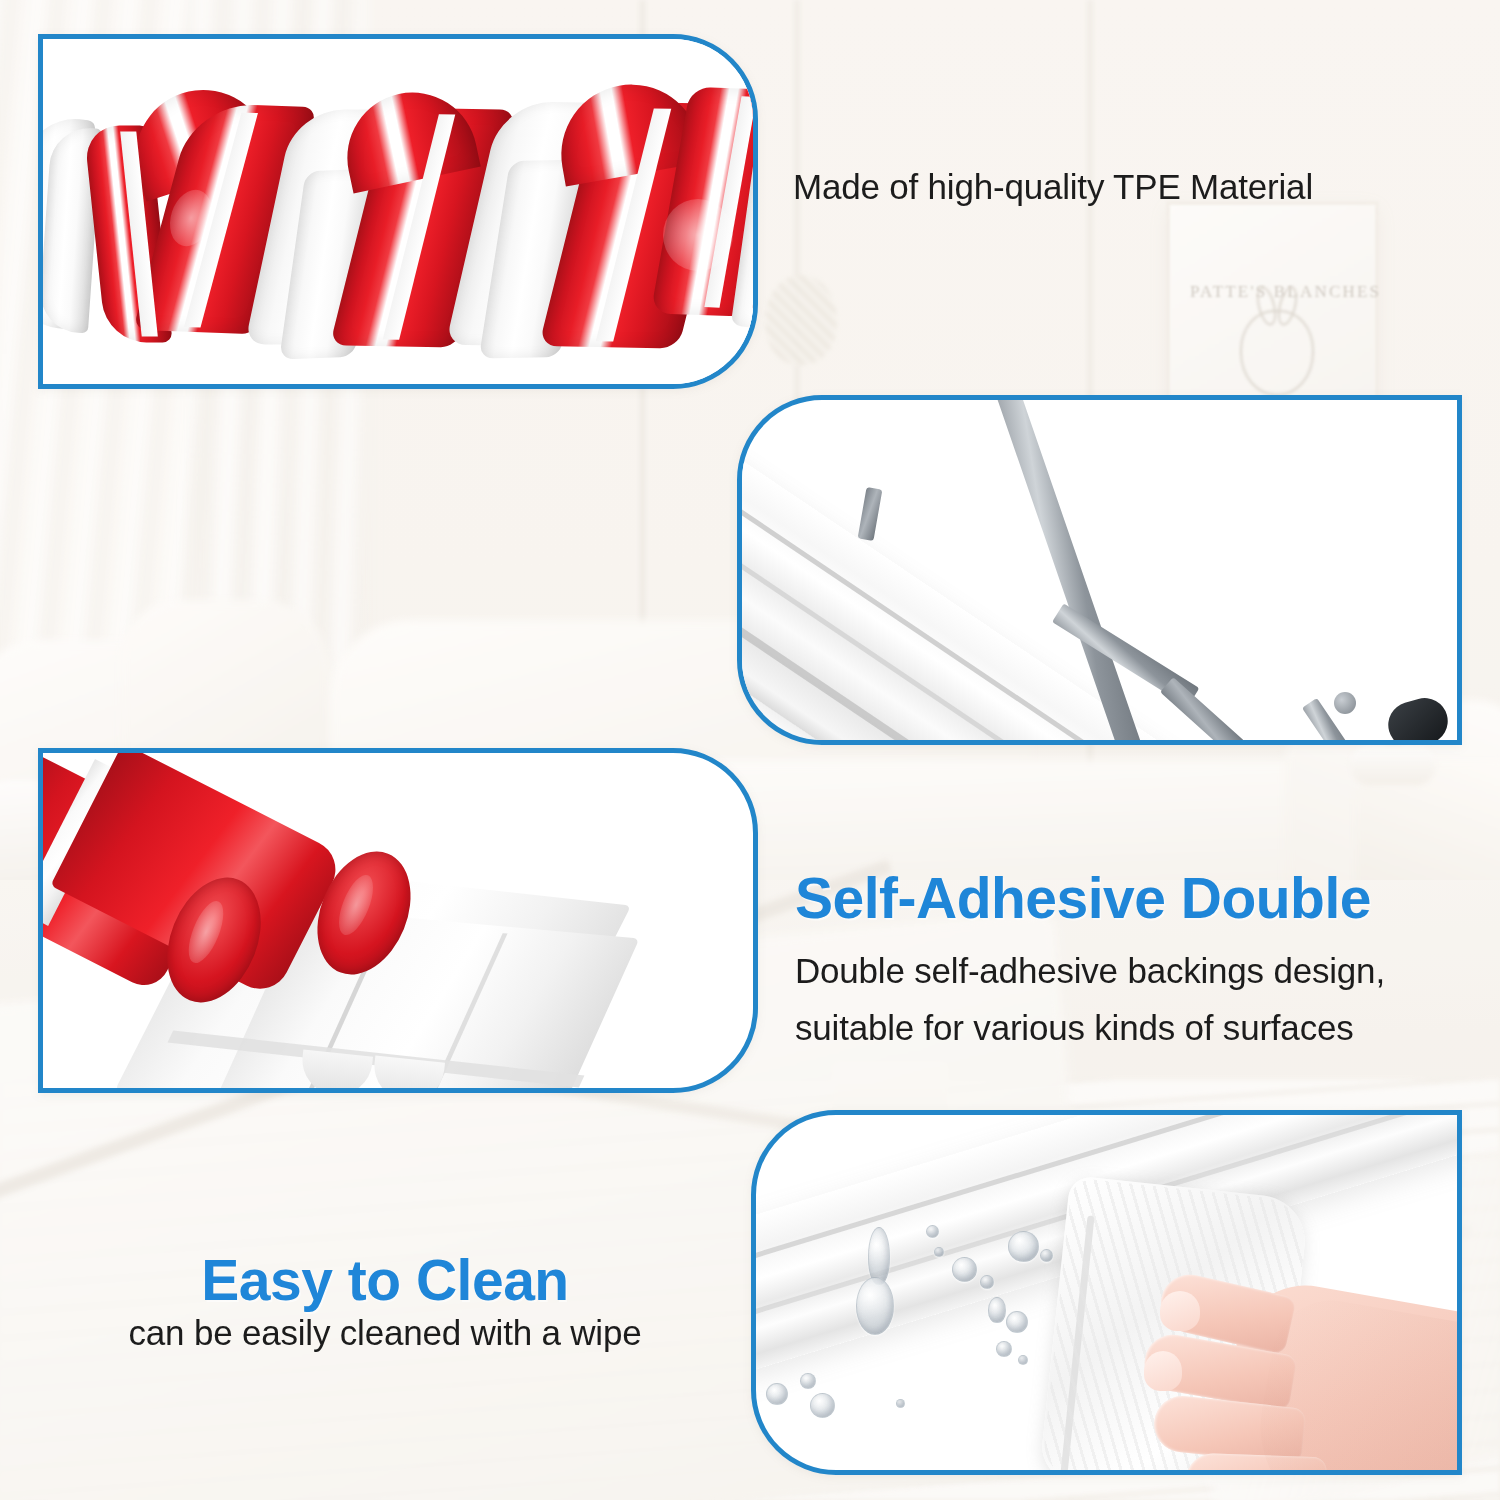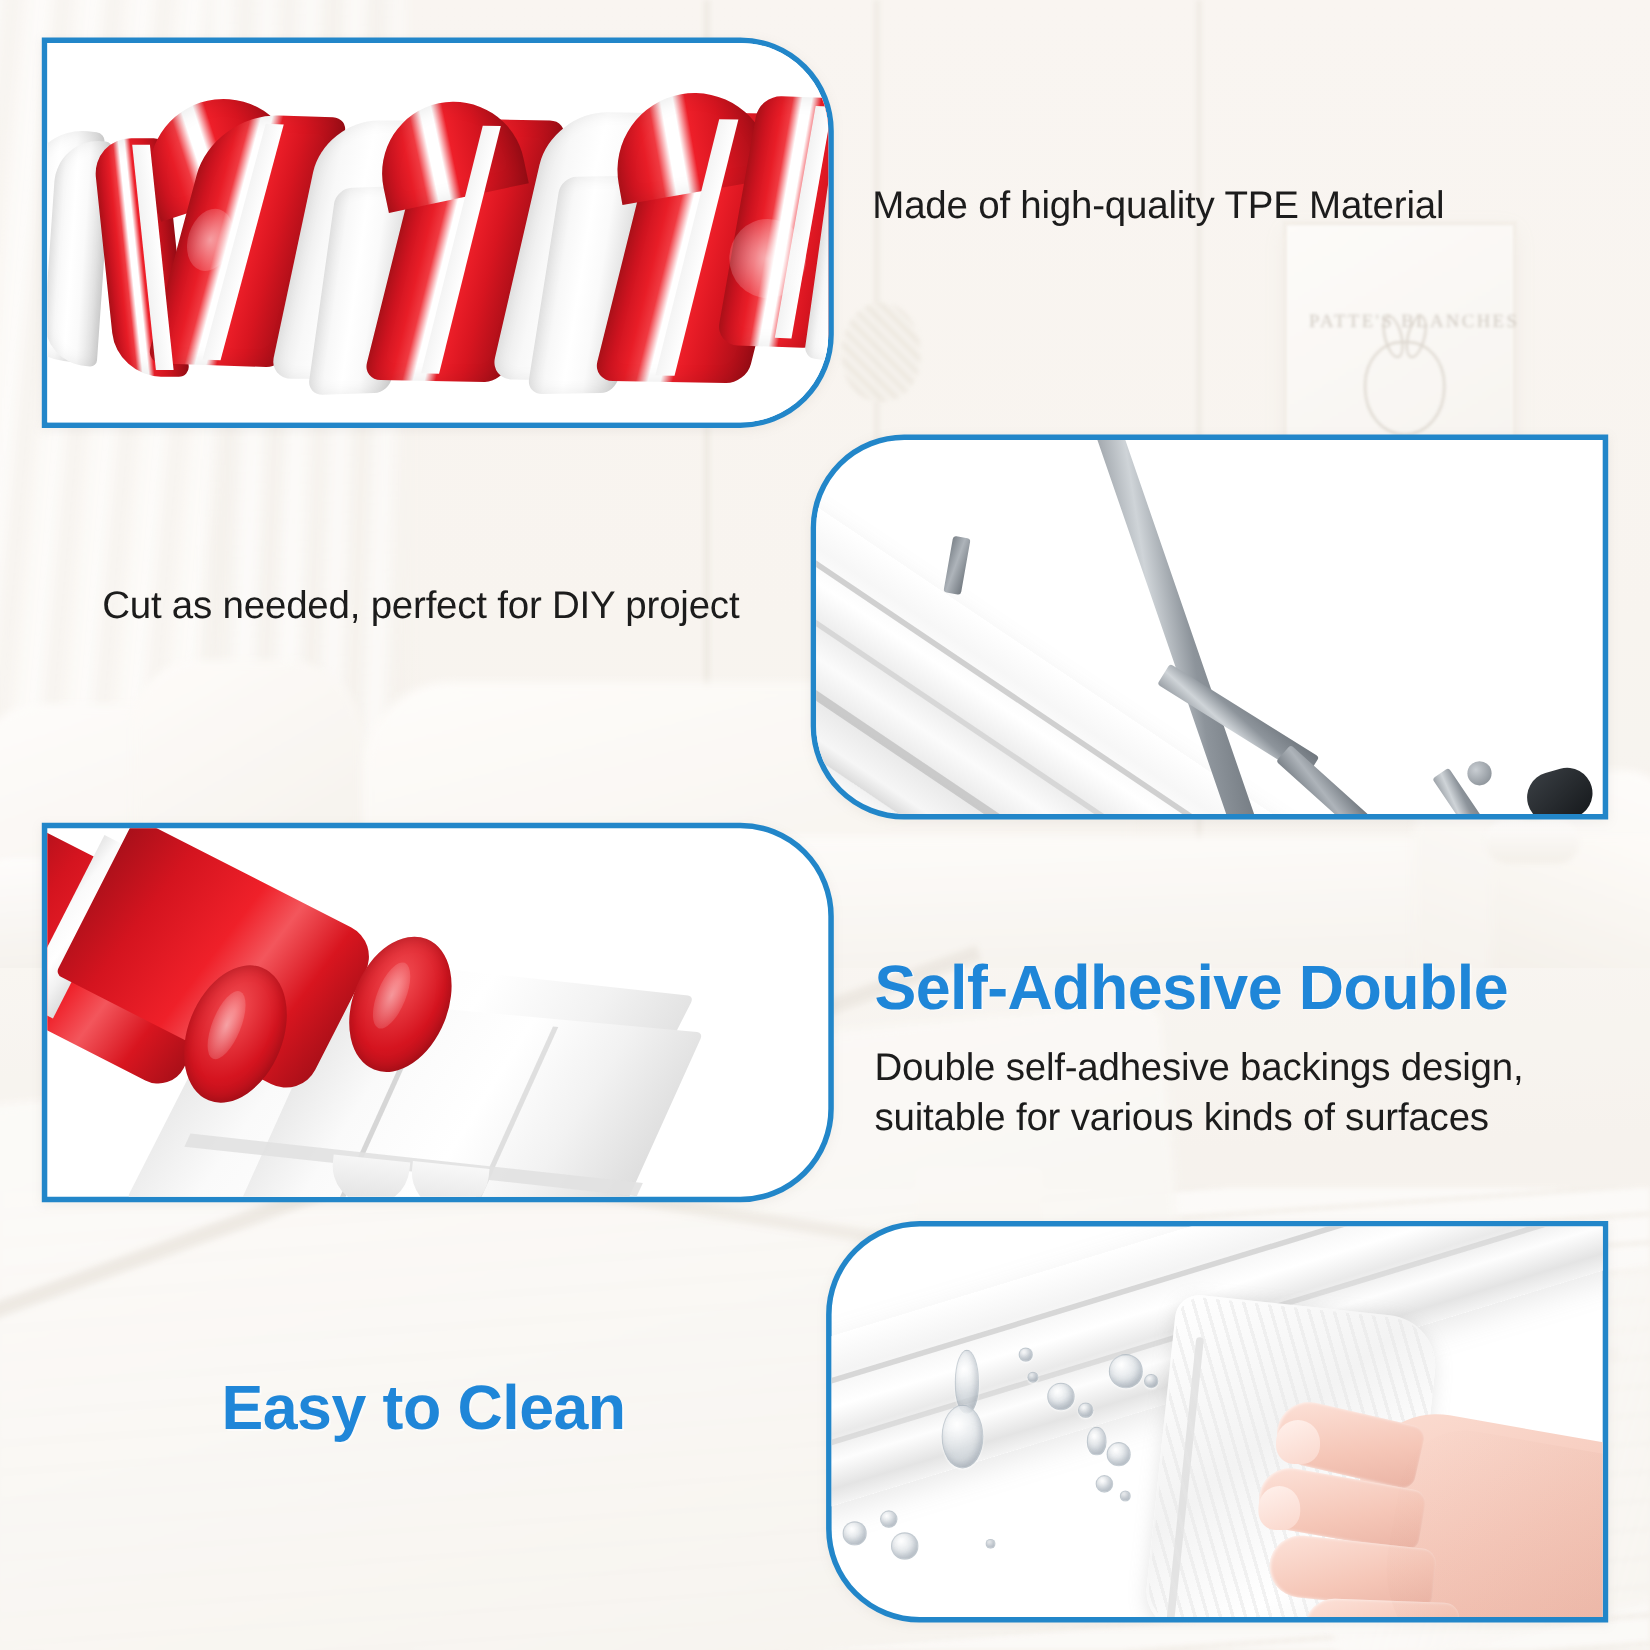"Cut as needed, perfect for" div.sub { html: <div>Cut as needed, perfect for DIY project</div> -> none }
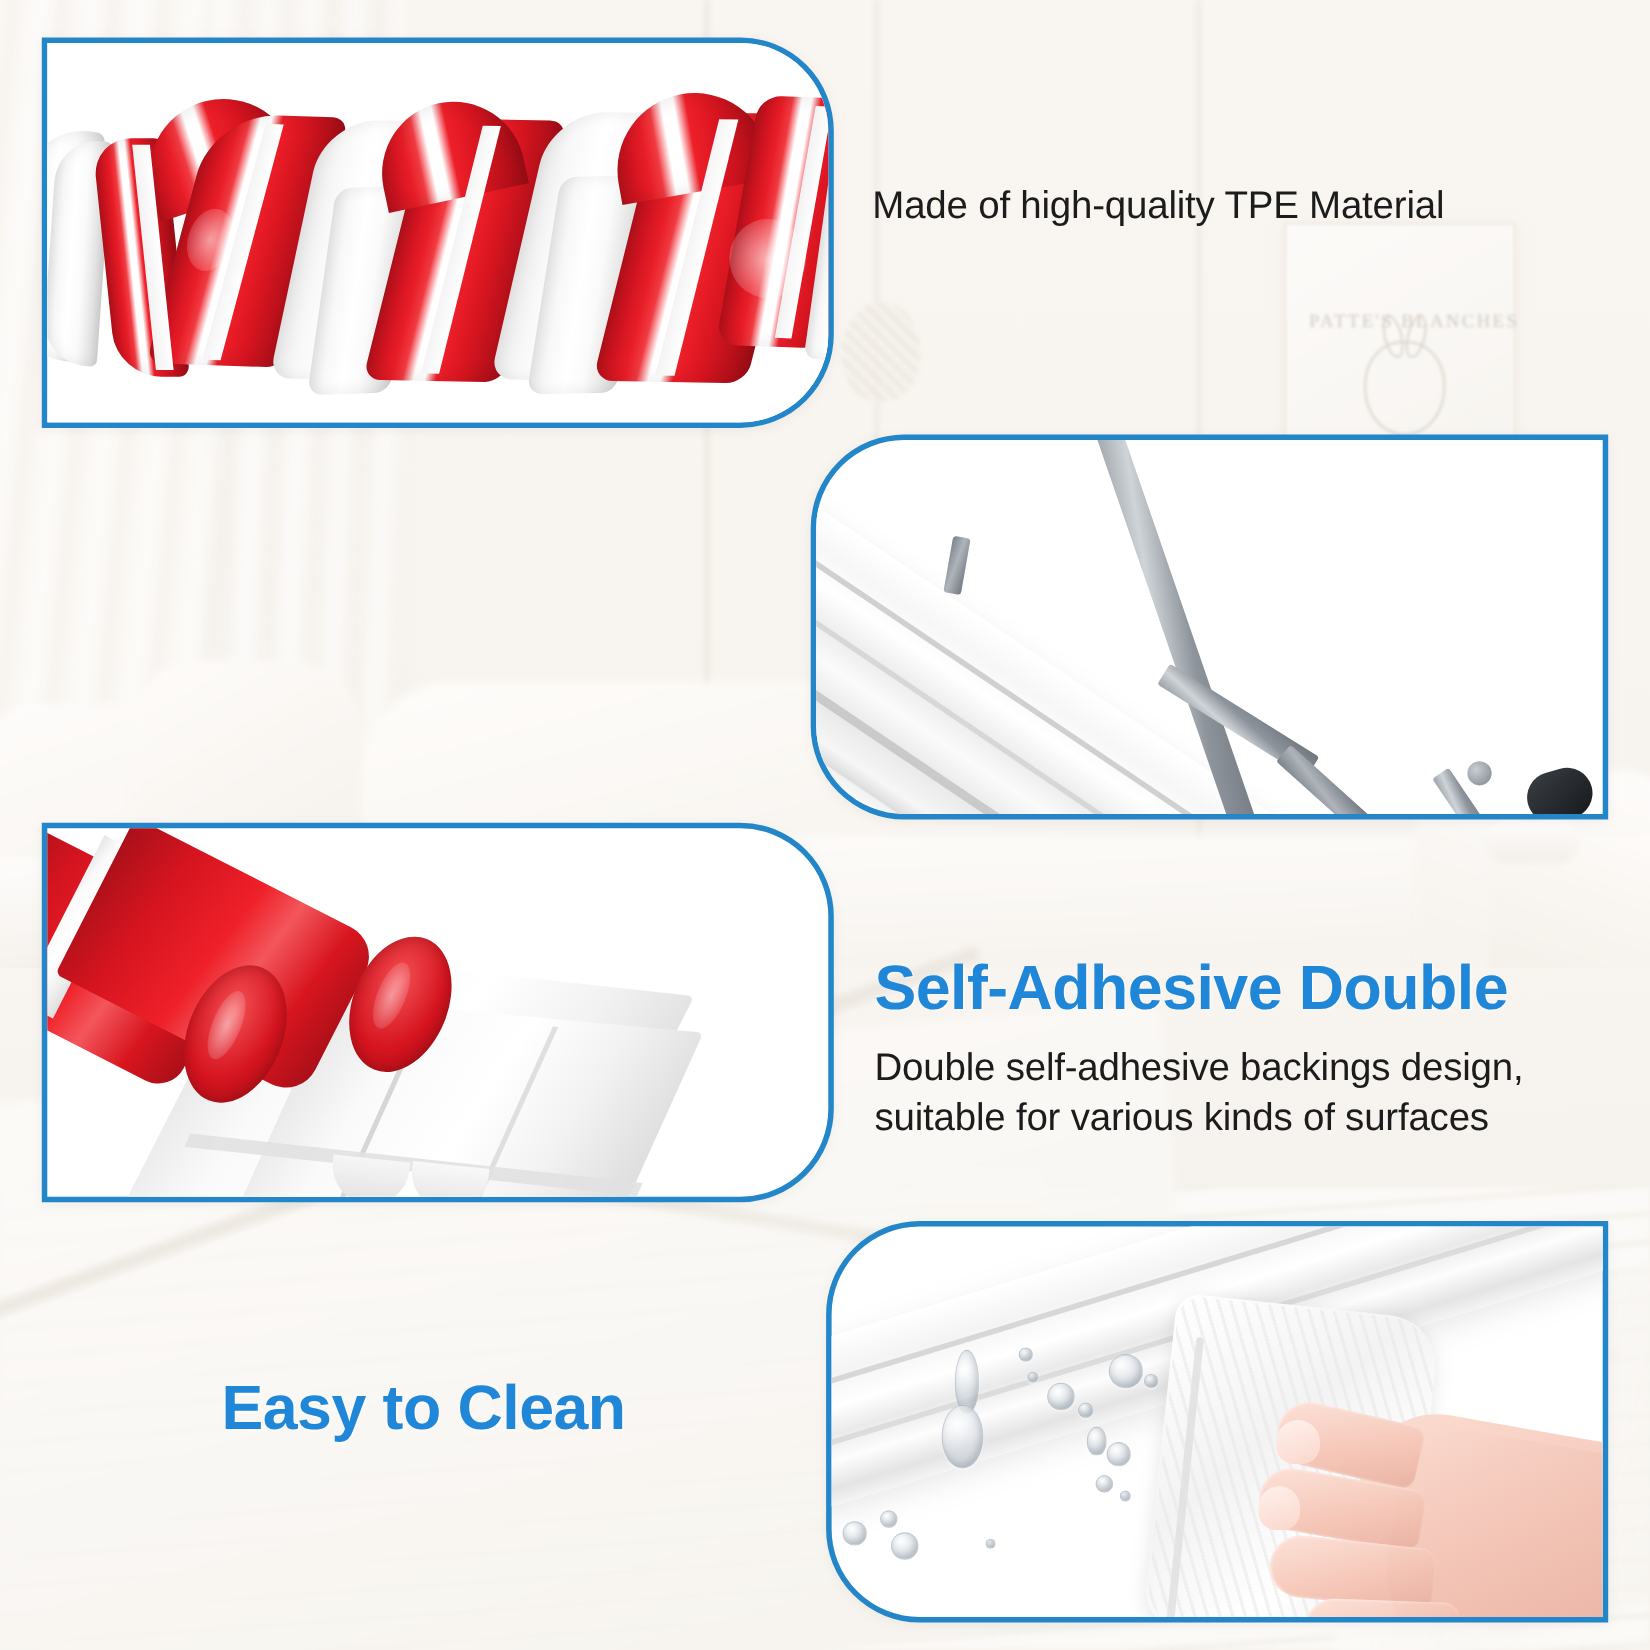"suitable for various kinds of" div.sub { margin-top: 2px -> 14px }
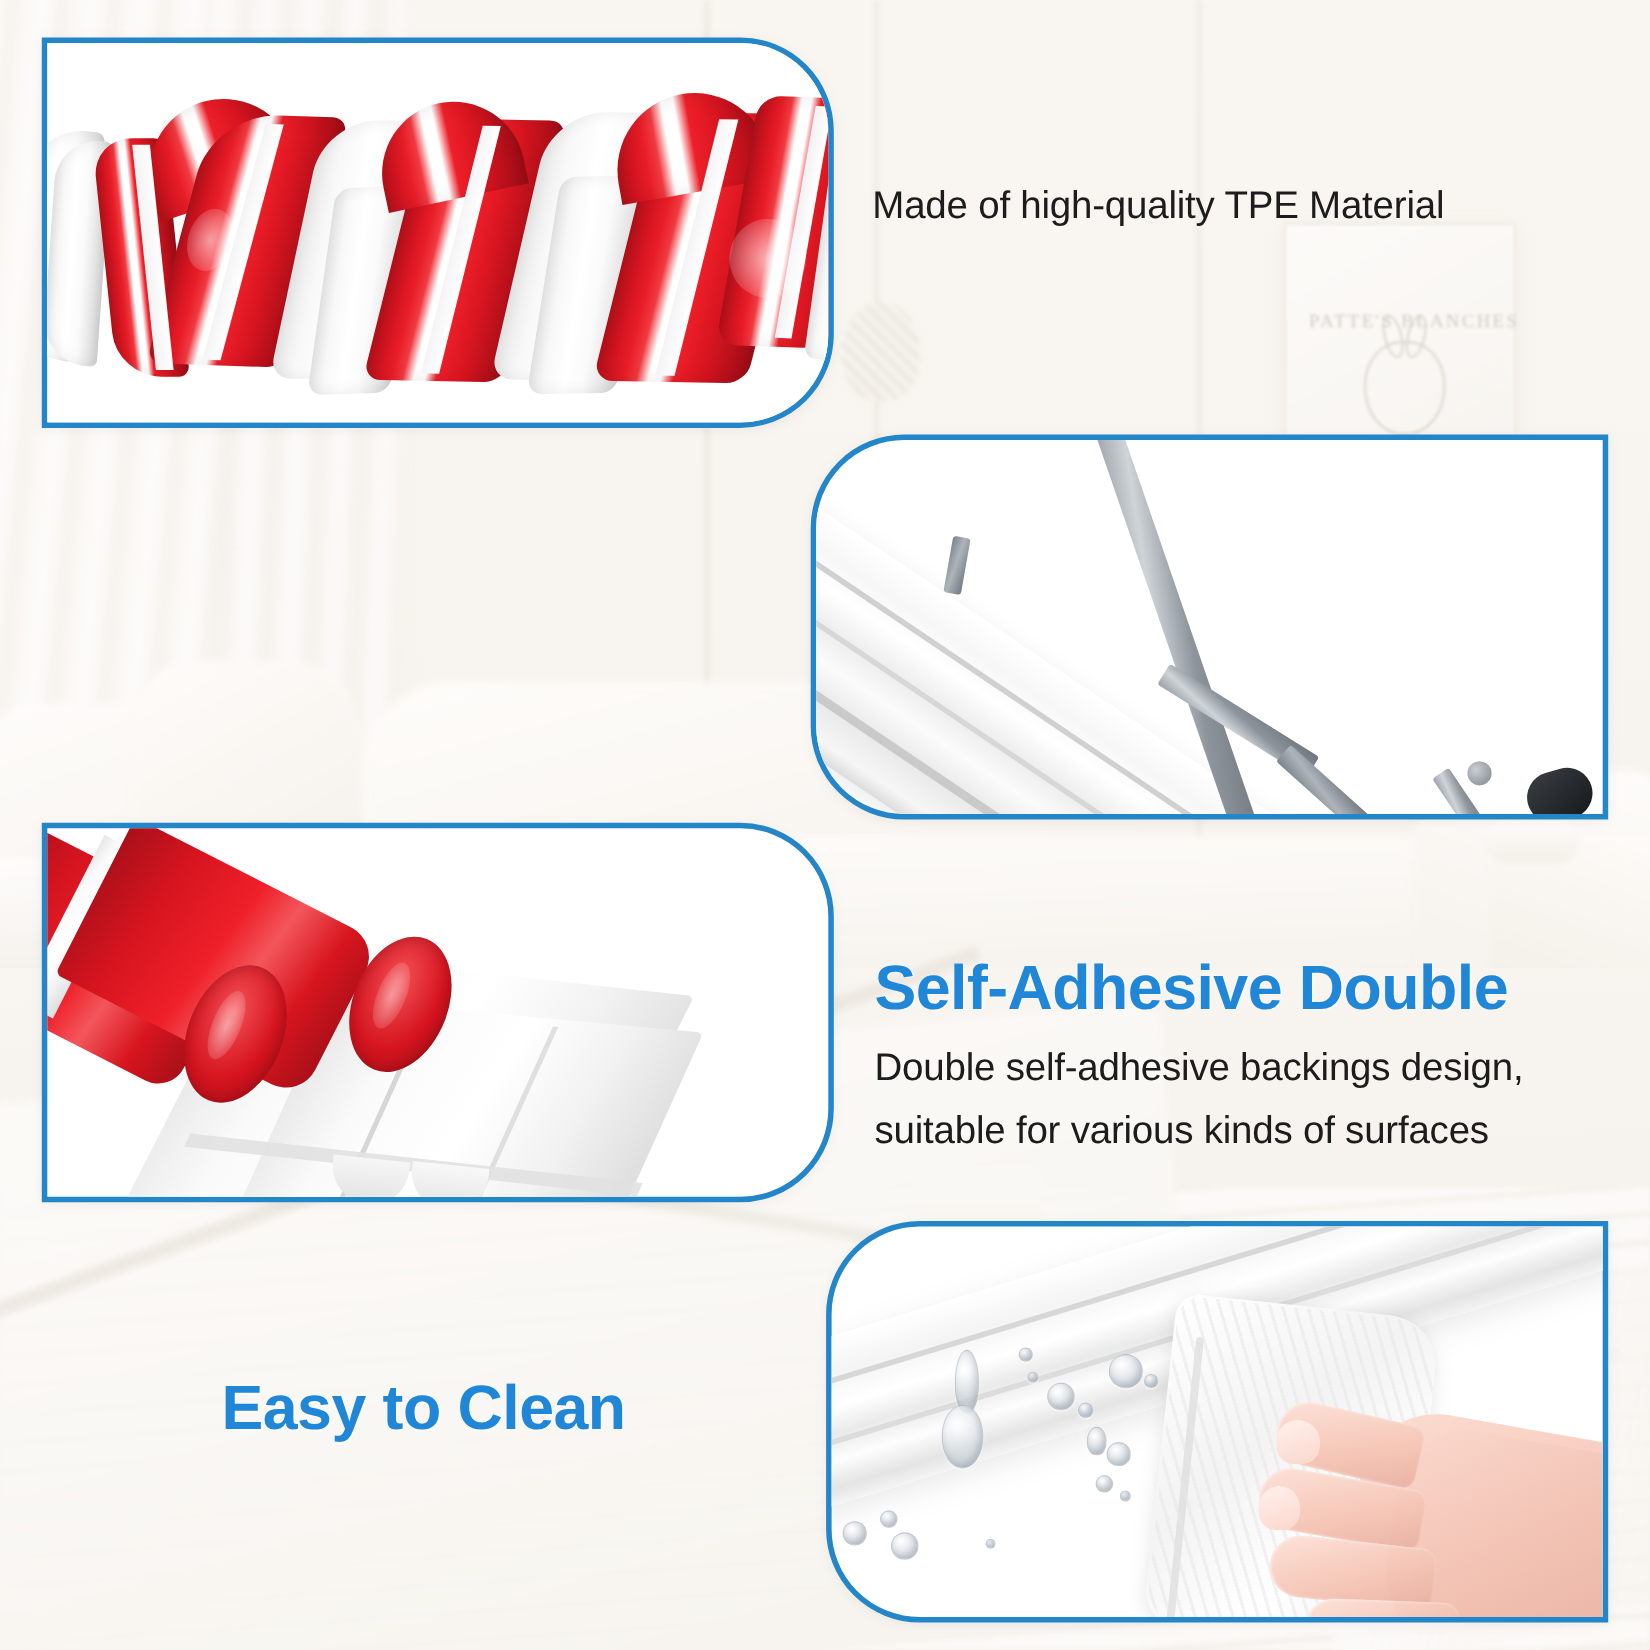"can be easily cleaned with" div.sub { html: none -> <div>can be easily cleaned with a wipe</div> }
